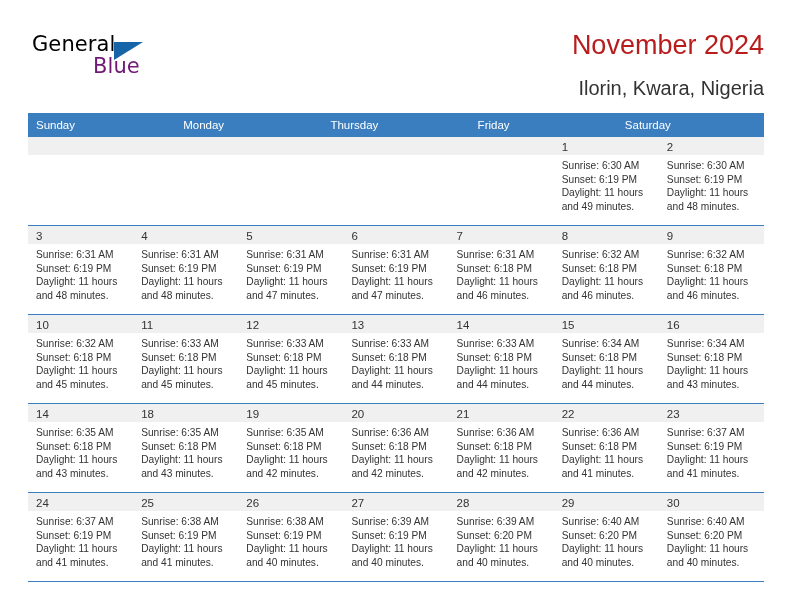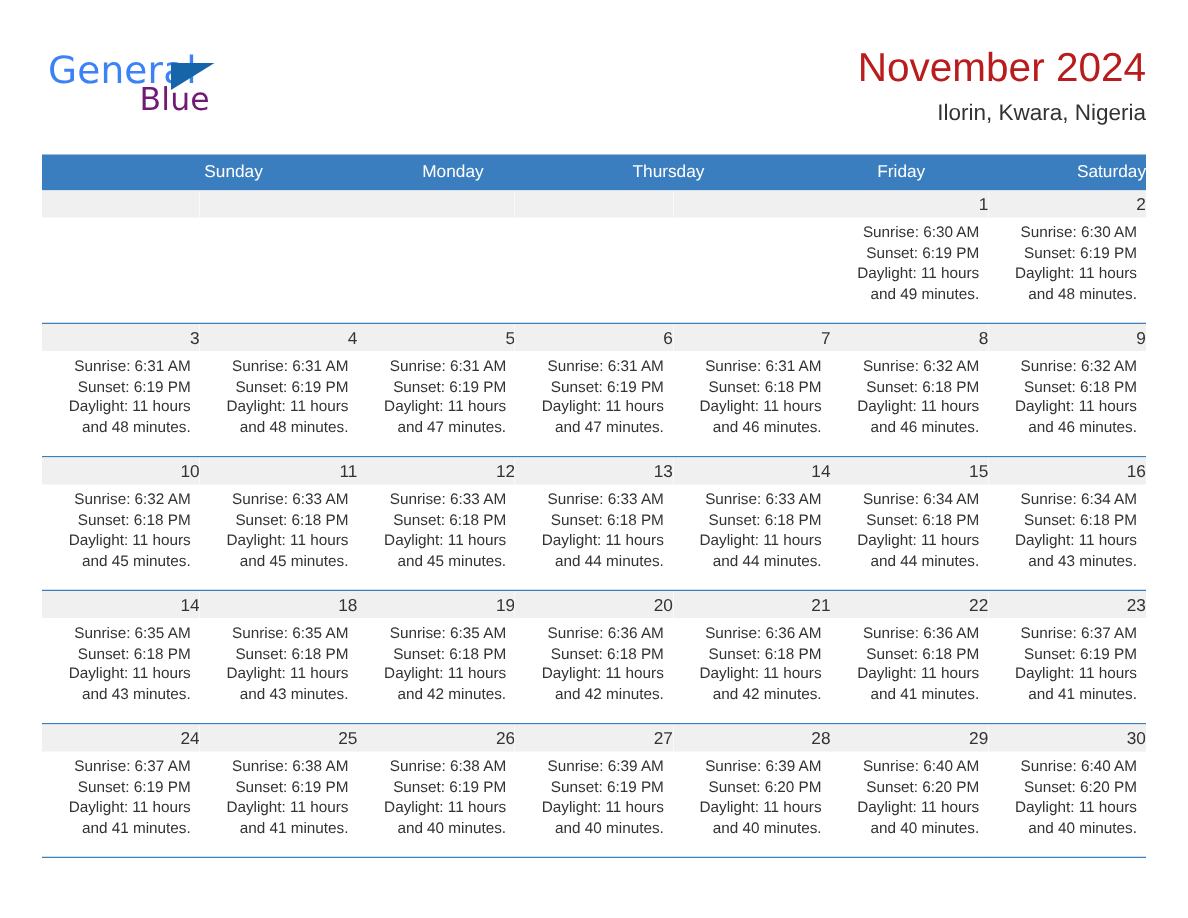"General" .brand-general { color: #3b82f6 -> #000000; font-size: 25px -> 21px }
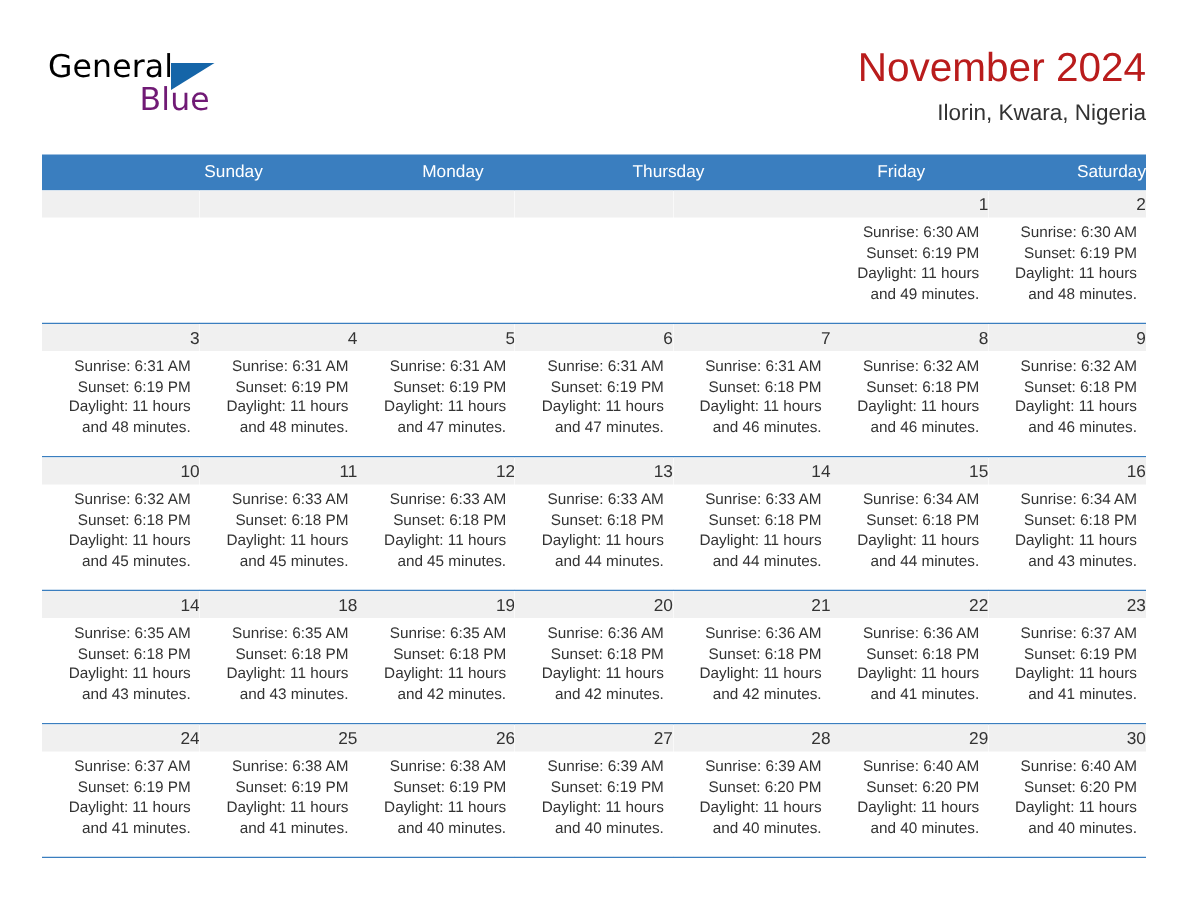"Ilorin, Kwara, Nigeria" .cal-location { font-size: 15px -> 20px; margin-top: 3px -> 15px }
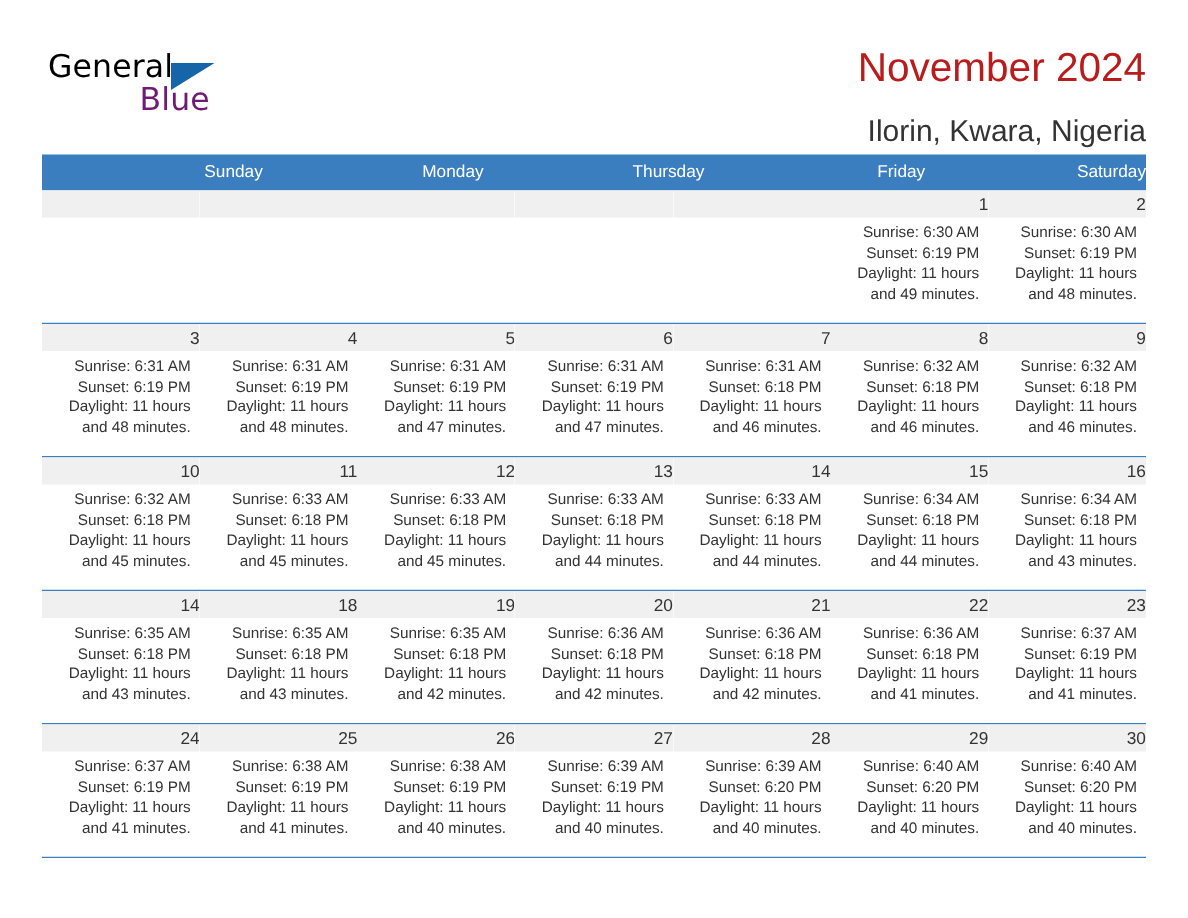"Sunday" .calendar { text-align: right -> none; top: 103px -> 113px }
